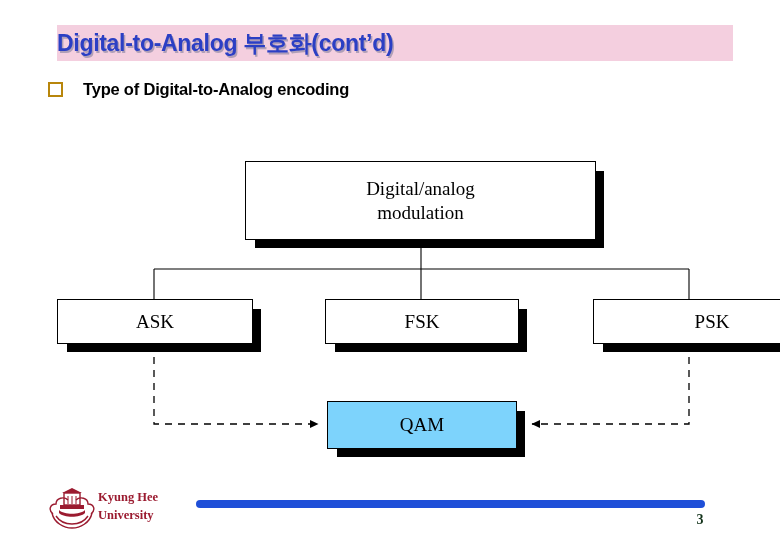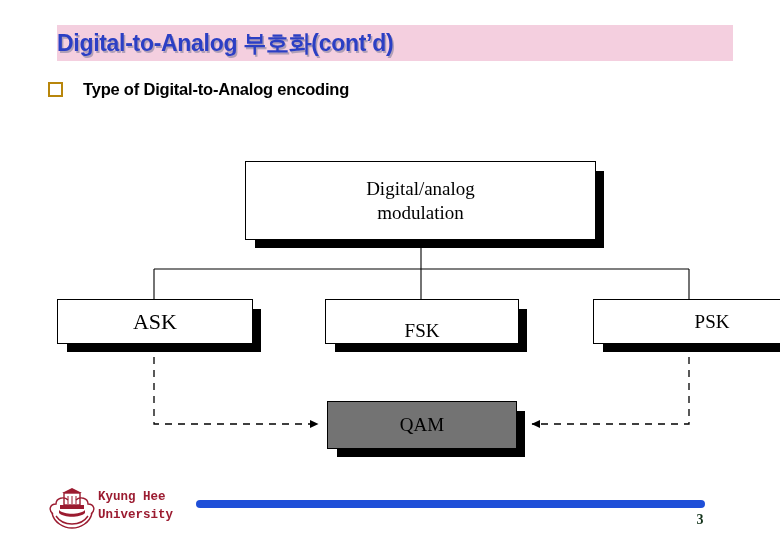"ASK" #node-ask { font-size: 22px -> 19px }
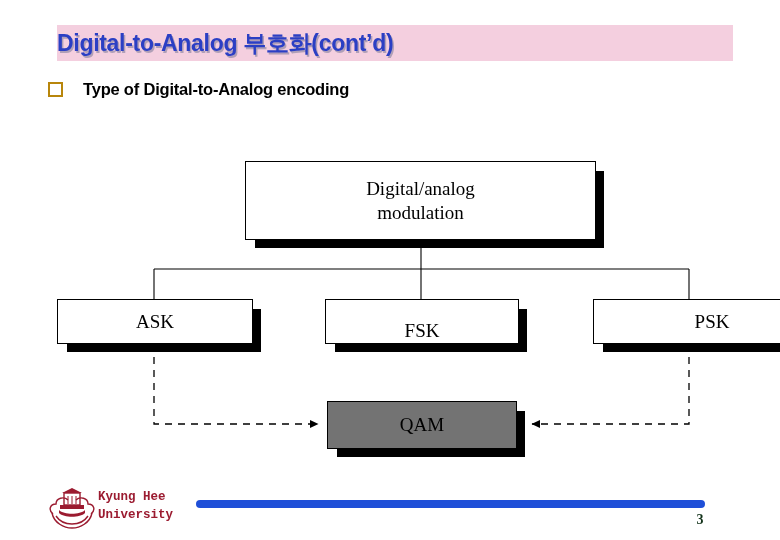"FSK" #node-fsk { align-items: flex-end -> none }
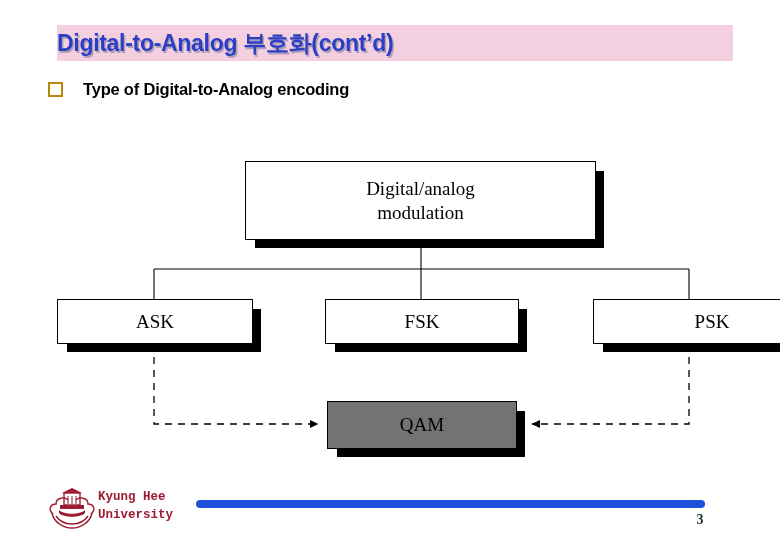"QAM" #node-qam { background: #737373 -> #7dd3fc }
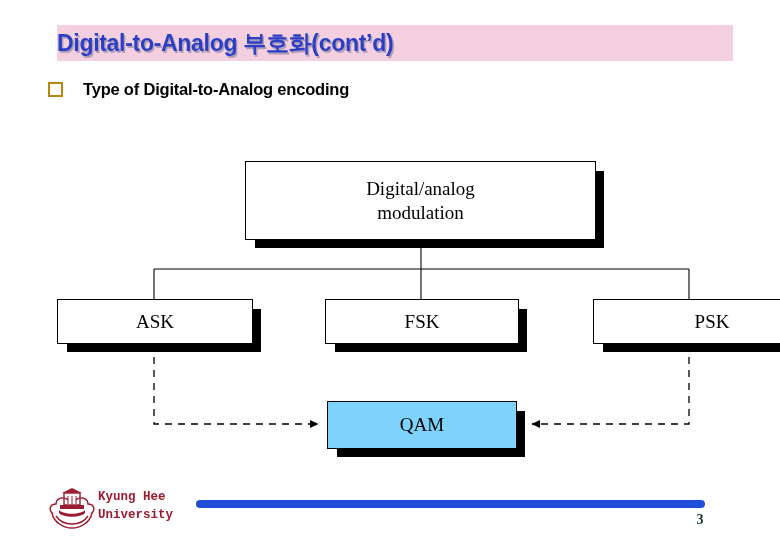"Kyung Hee" .footer-univ { font-family: Liberation Mono, monospace -> Liberation Serif, serif }
